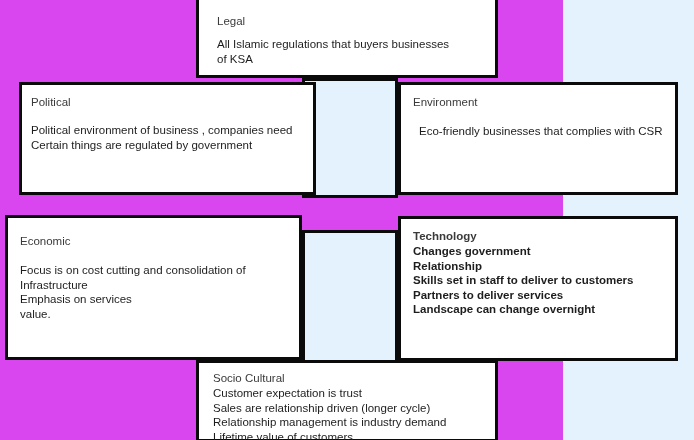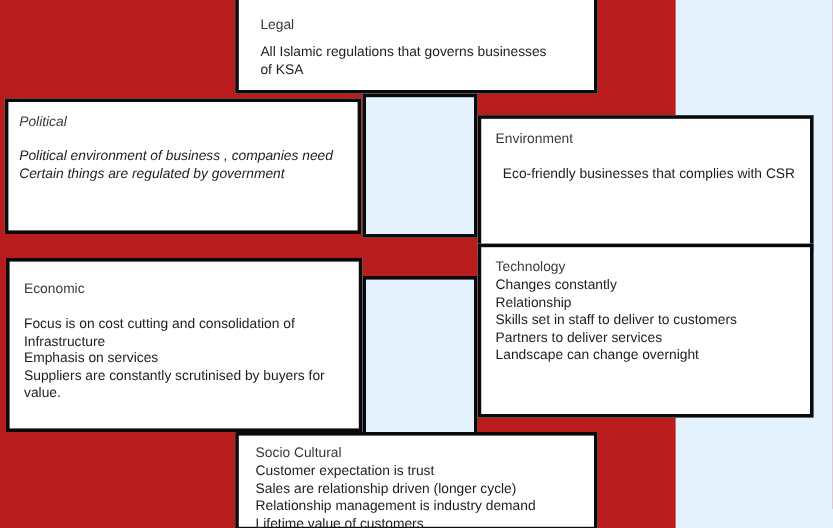"Legal" #diagram { background: #b91c1c -> #d946ef }
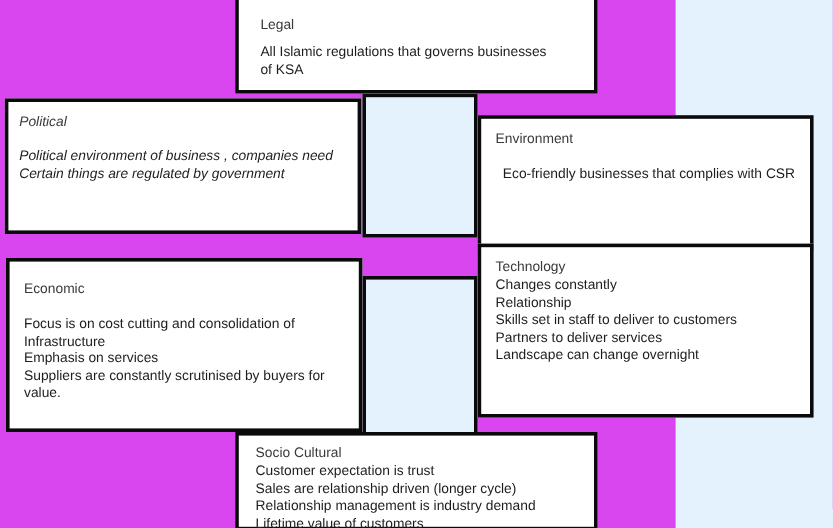"All Islamic regulations that governs" div.box-line { text: governs -> buyers }
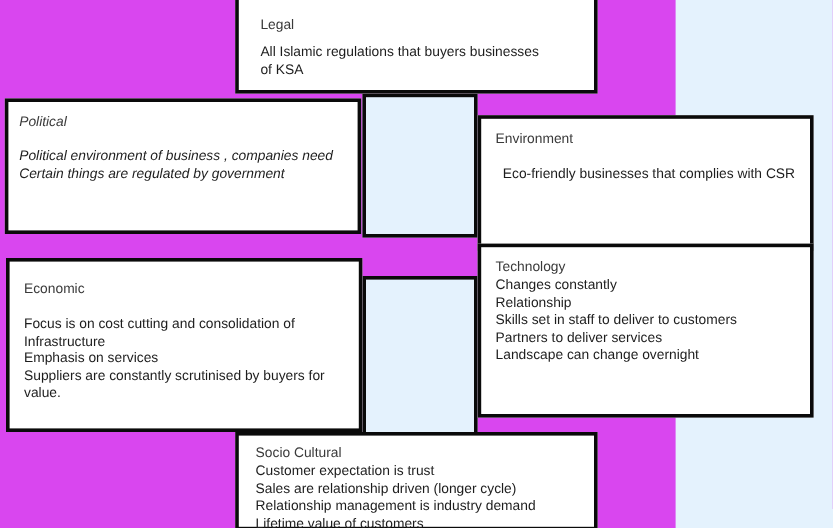"Political" #box-political { font-style: italic -> none; left: 4px -> 19px }
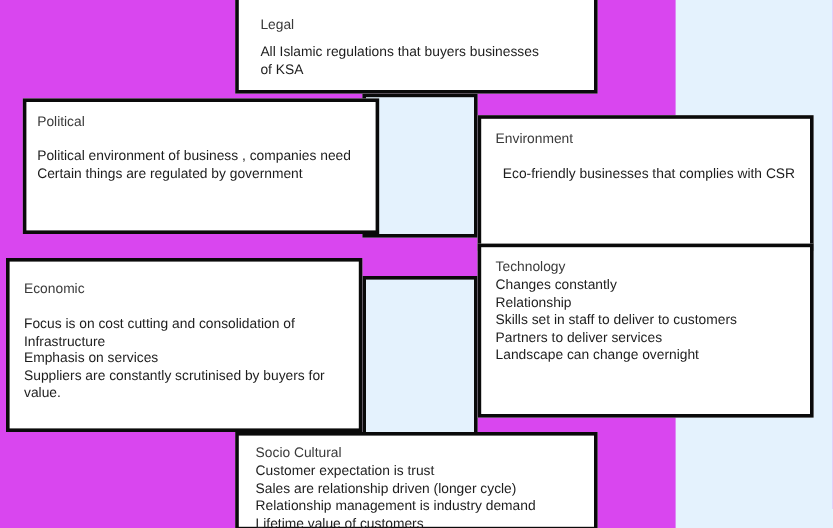"Environment" #box-environment { top: 96px -> 82px }
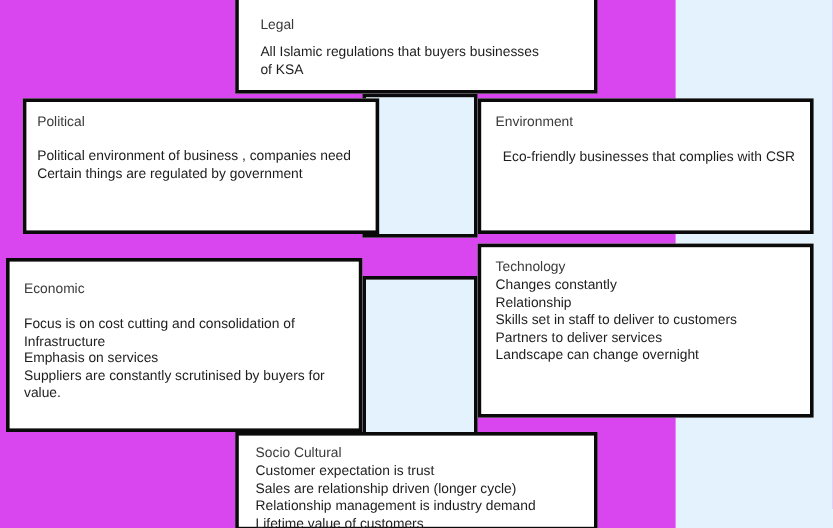"Technology" #box-technology { font-weight: none -> bold; top: 203px -> 216px }
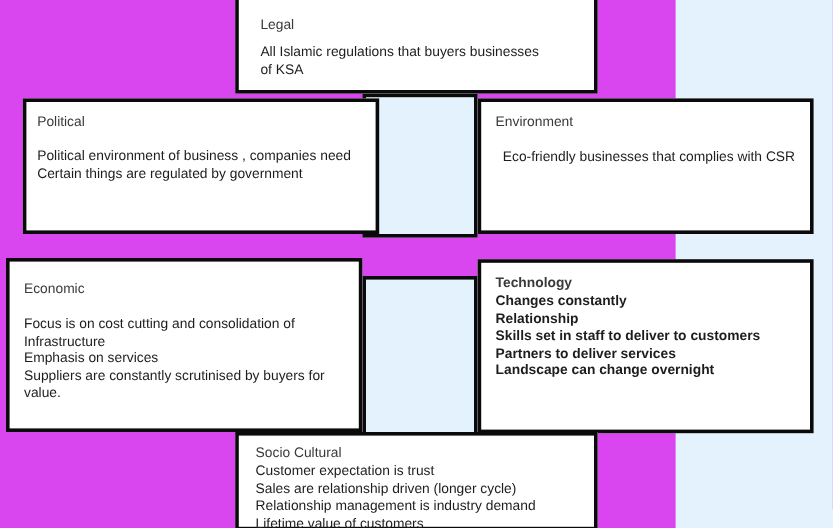"Changes constantly" div.box-line { text: constantly -> government }
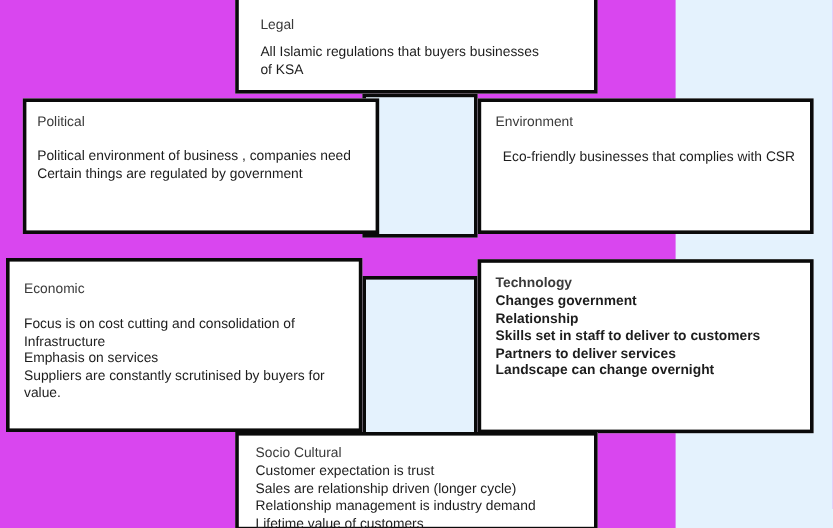"Suppliers are constantly scrutinised by" div.box-line { html: <div>Suppliers are constantly scrutinised by buyers for</div> -> none }
